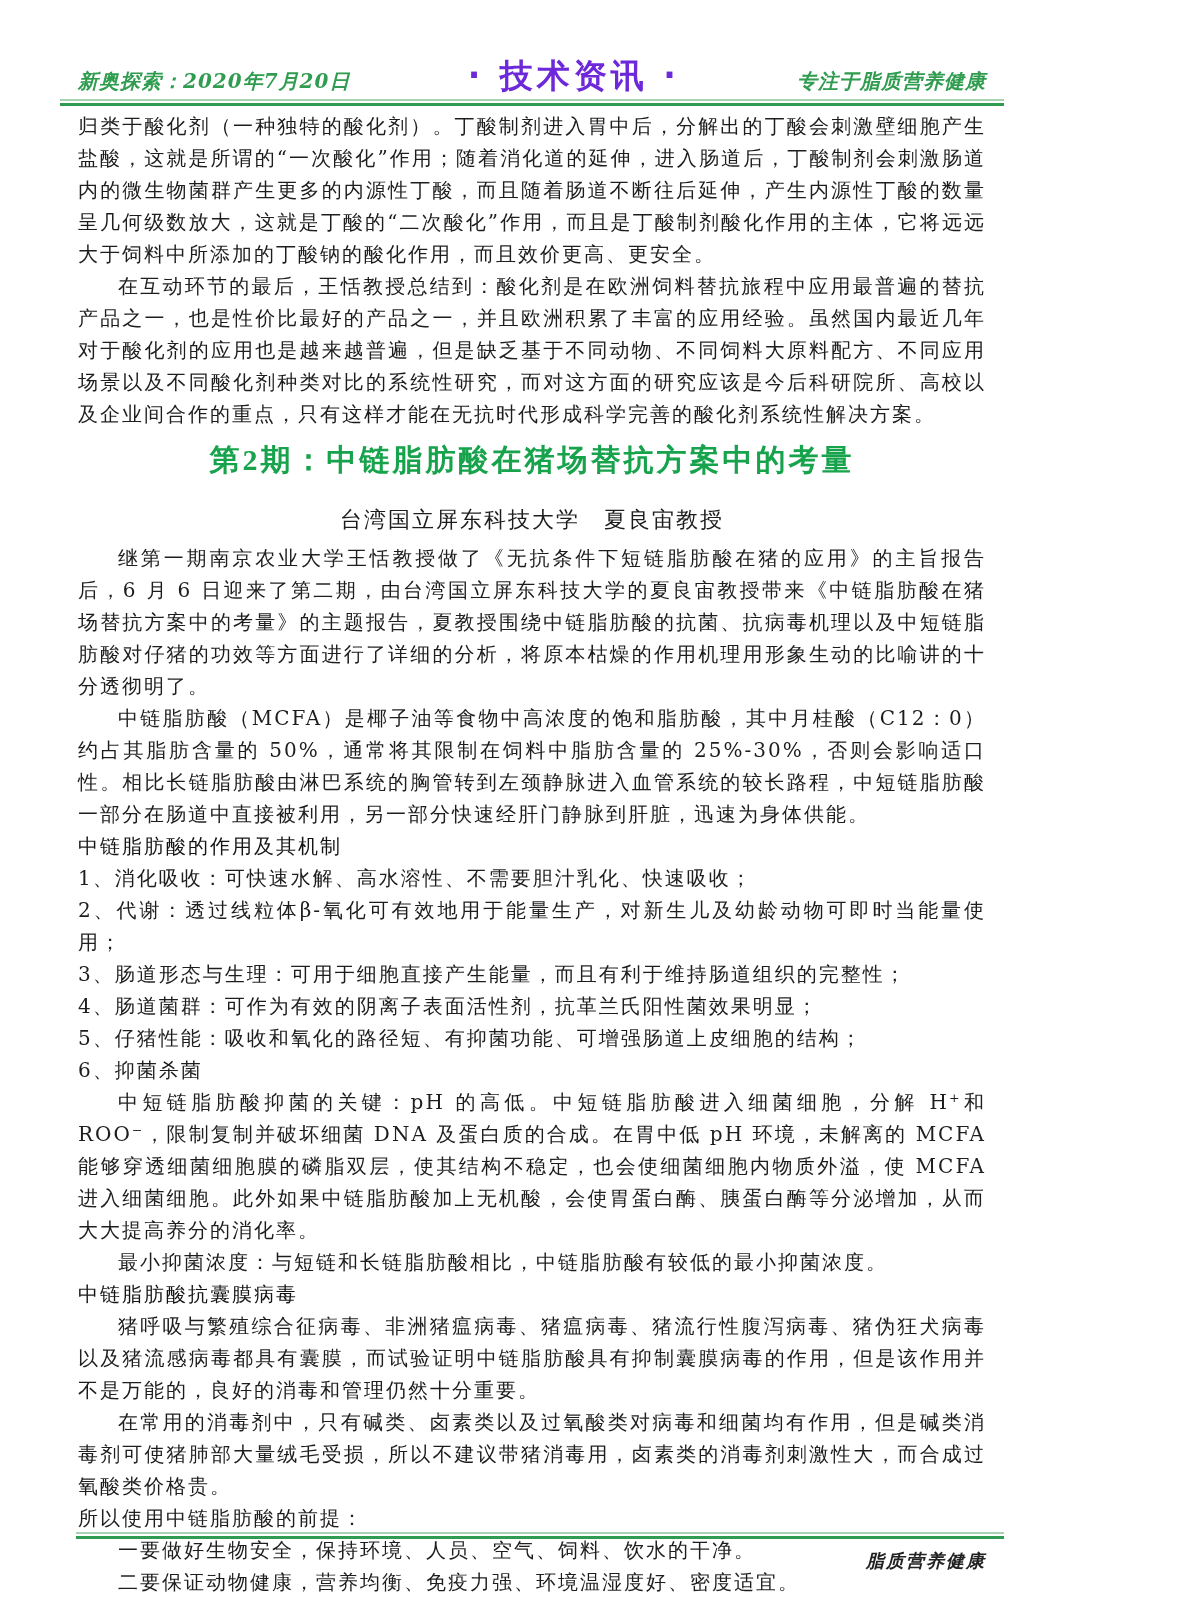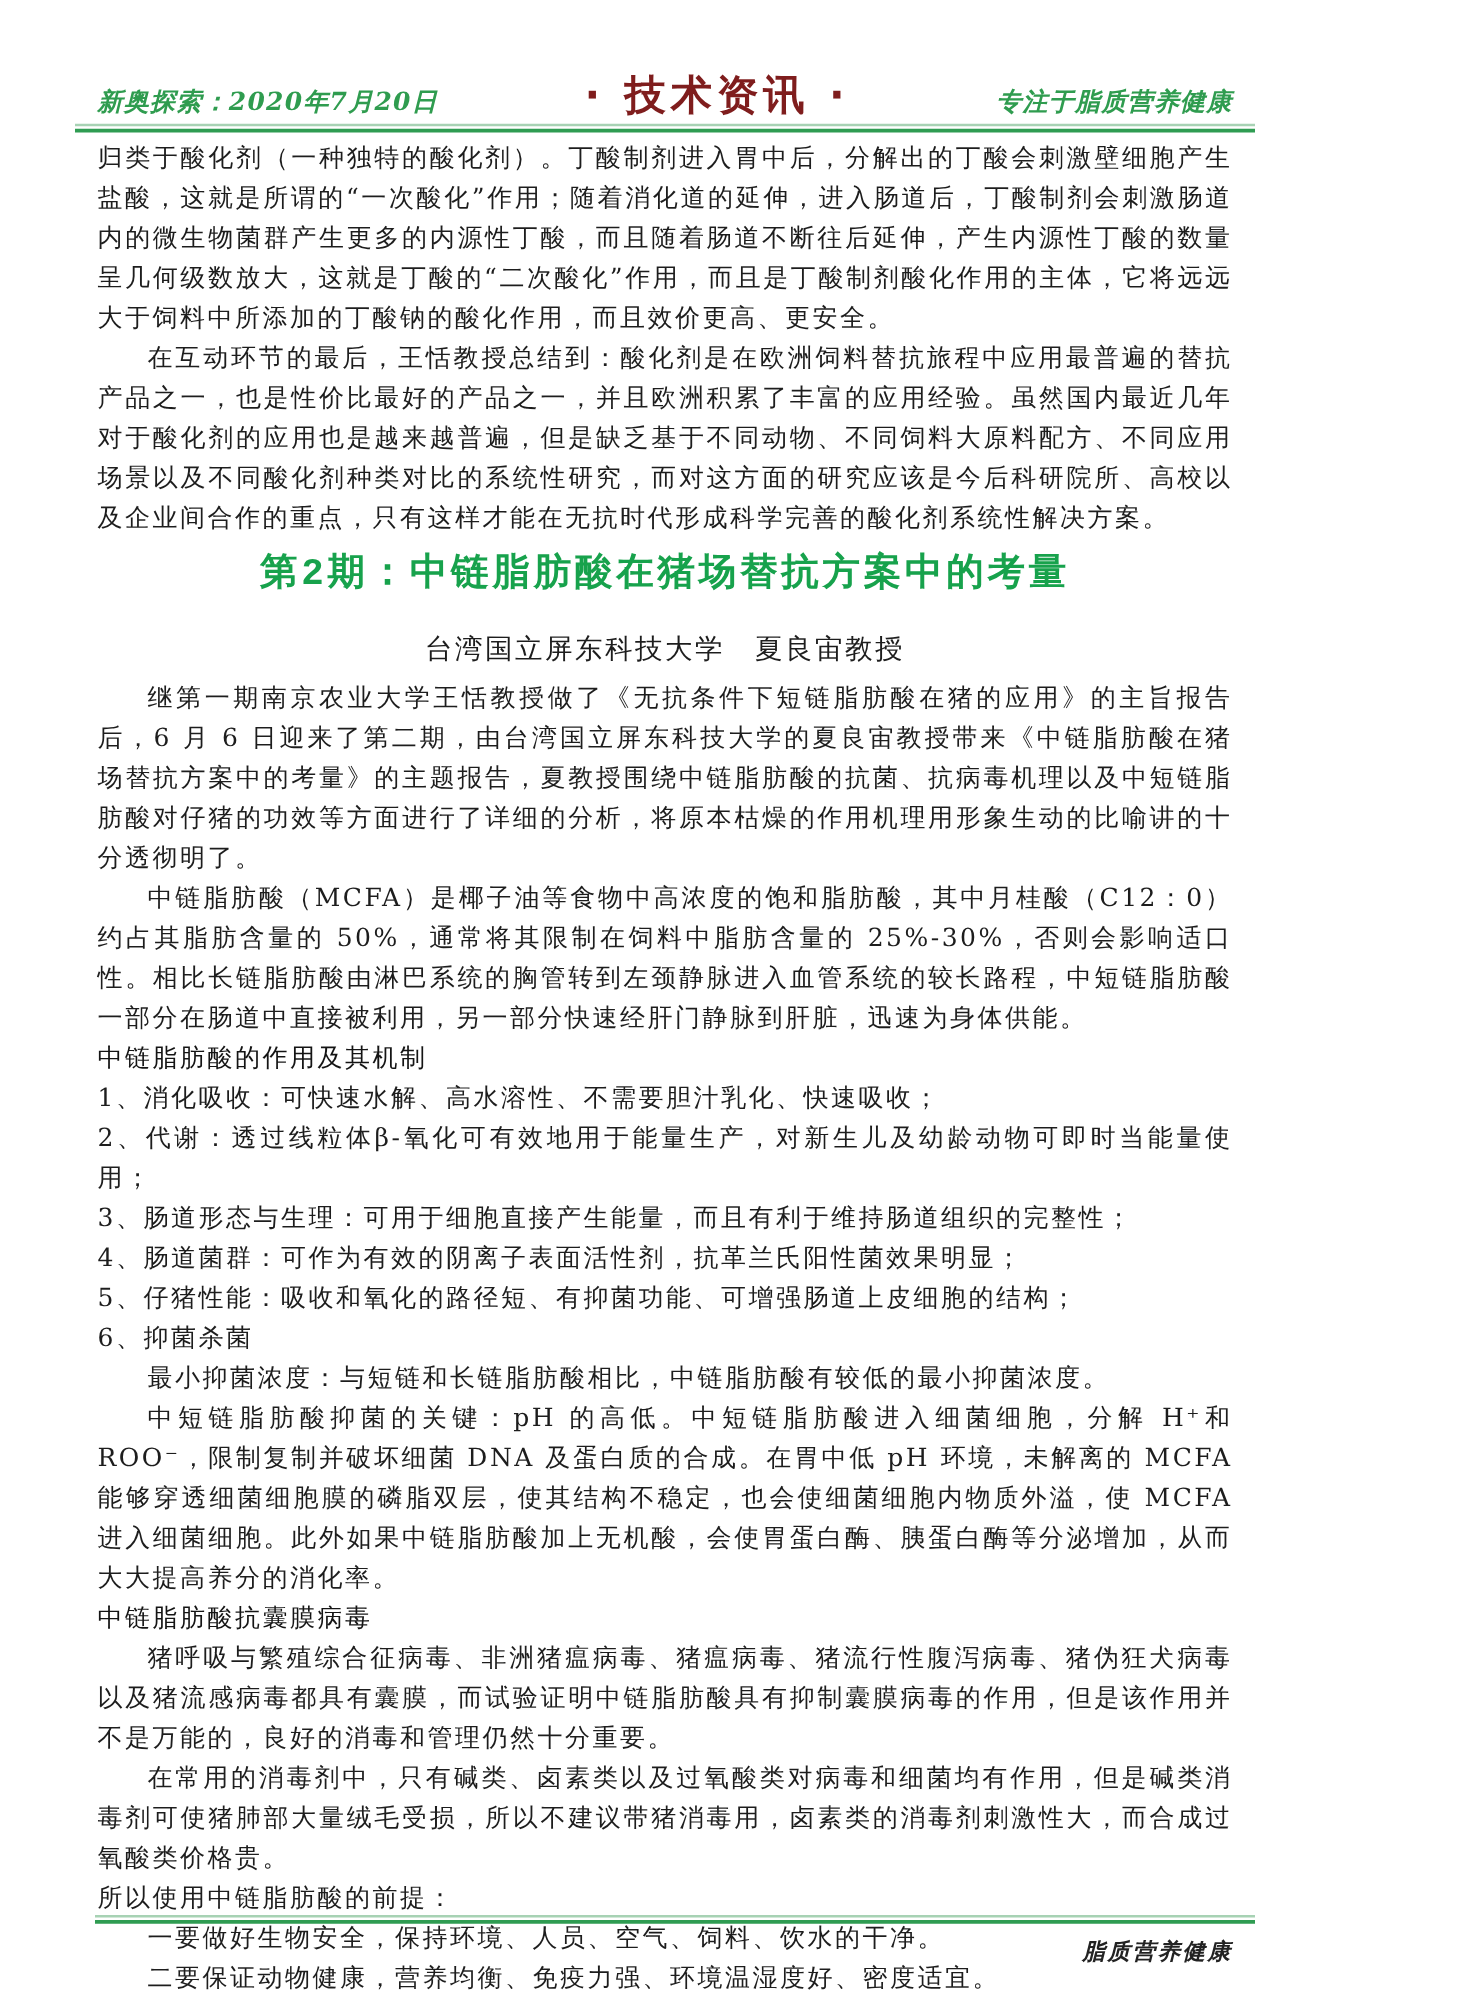"· 技术资讯 ·" .hdr-center { color: #7f1d1d -> #6d28d9 }
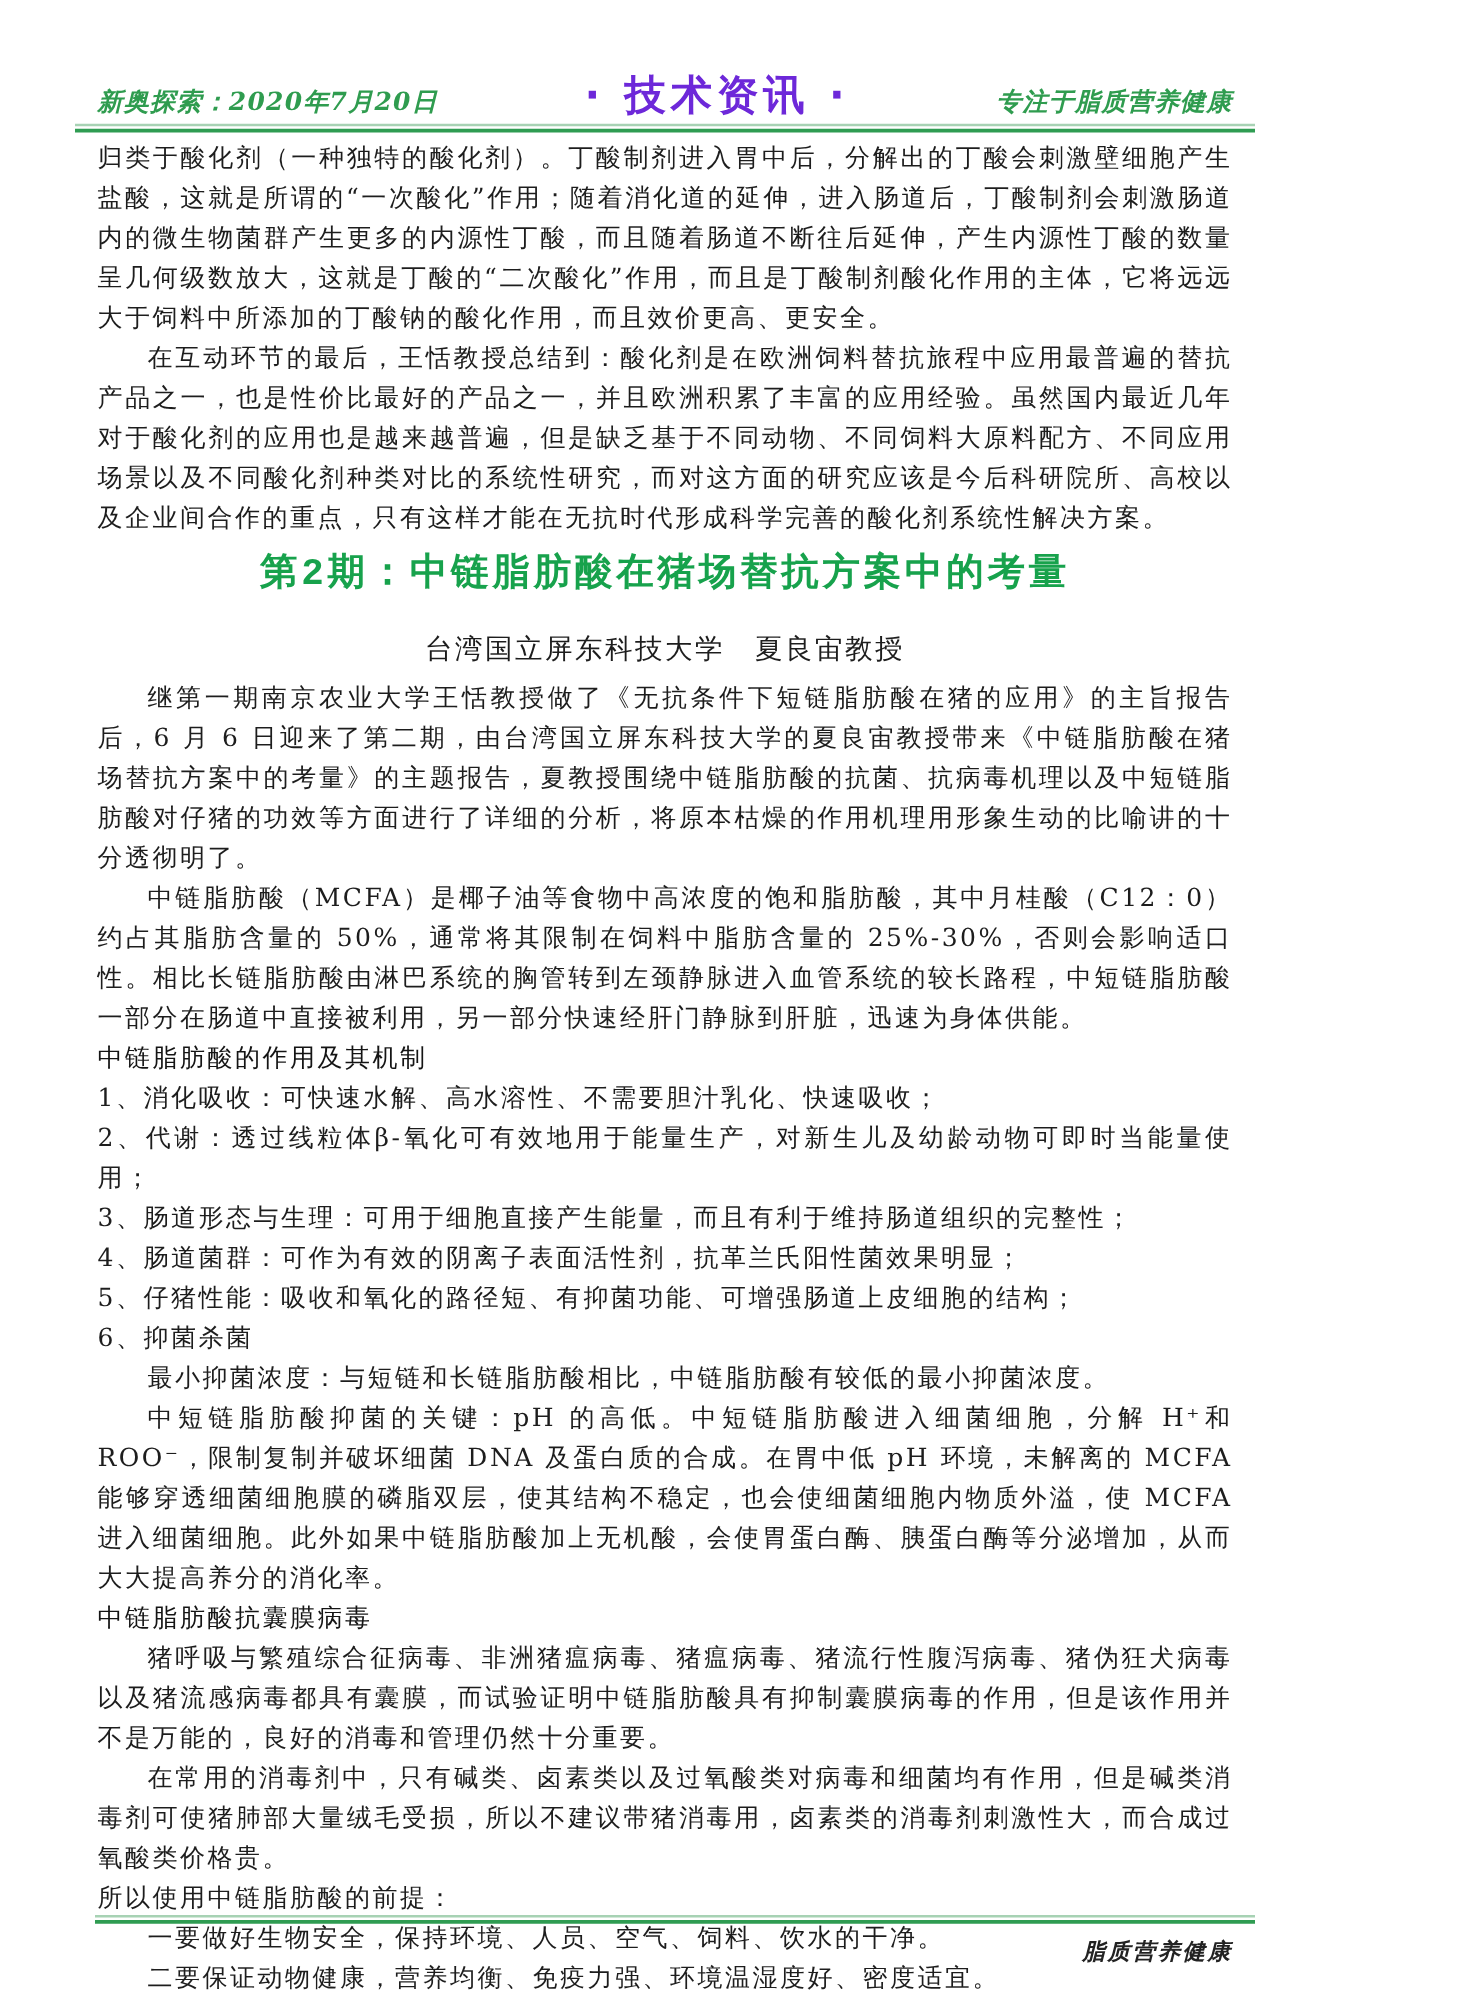"第2期：中链脂肪酸在猪场替抗方案中的考量" .sec-heading { font-family: Liberation Mono, monospace -> Liberation Serif, serif }
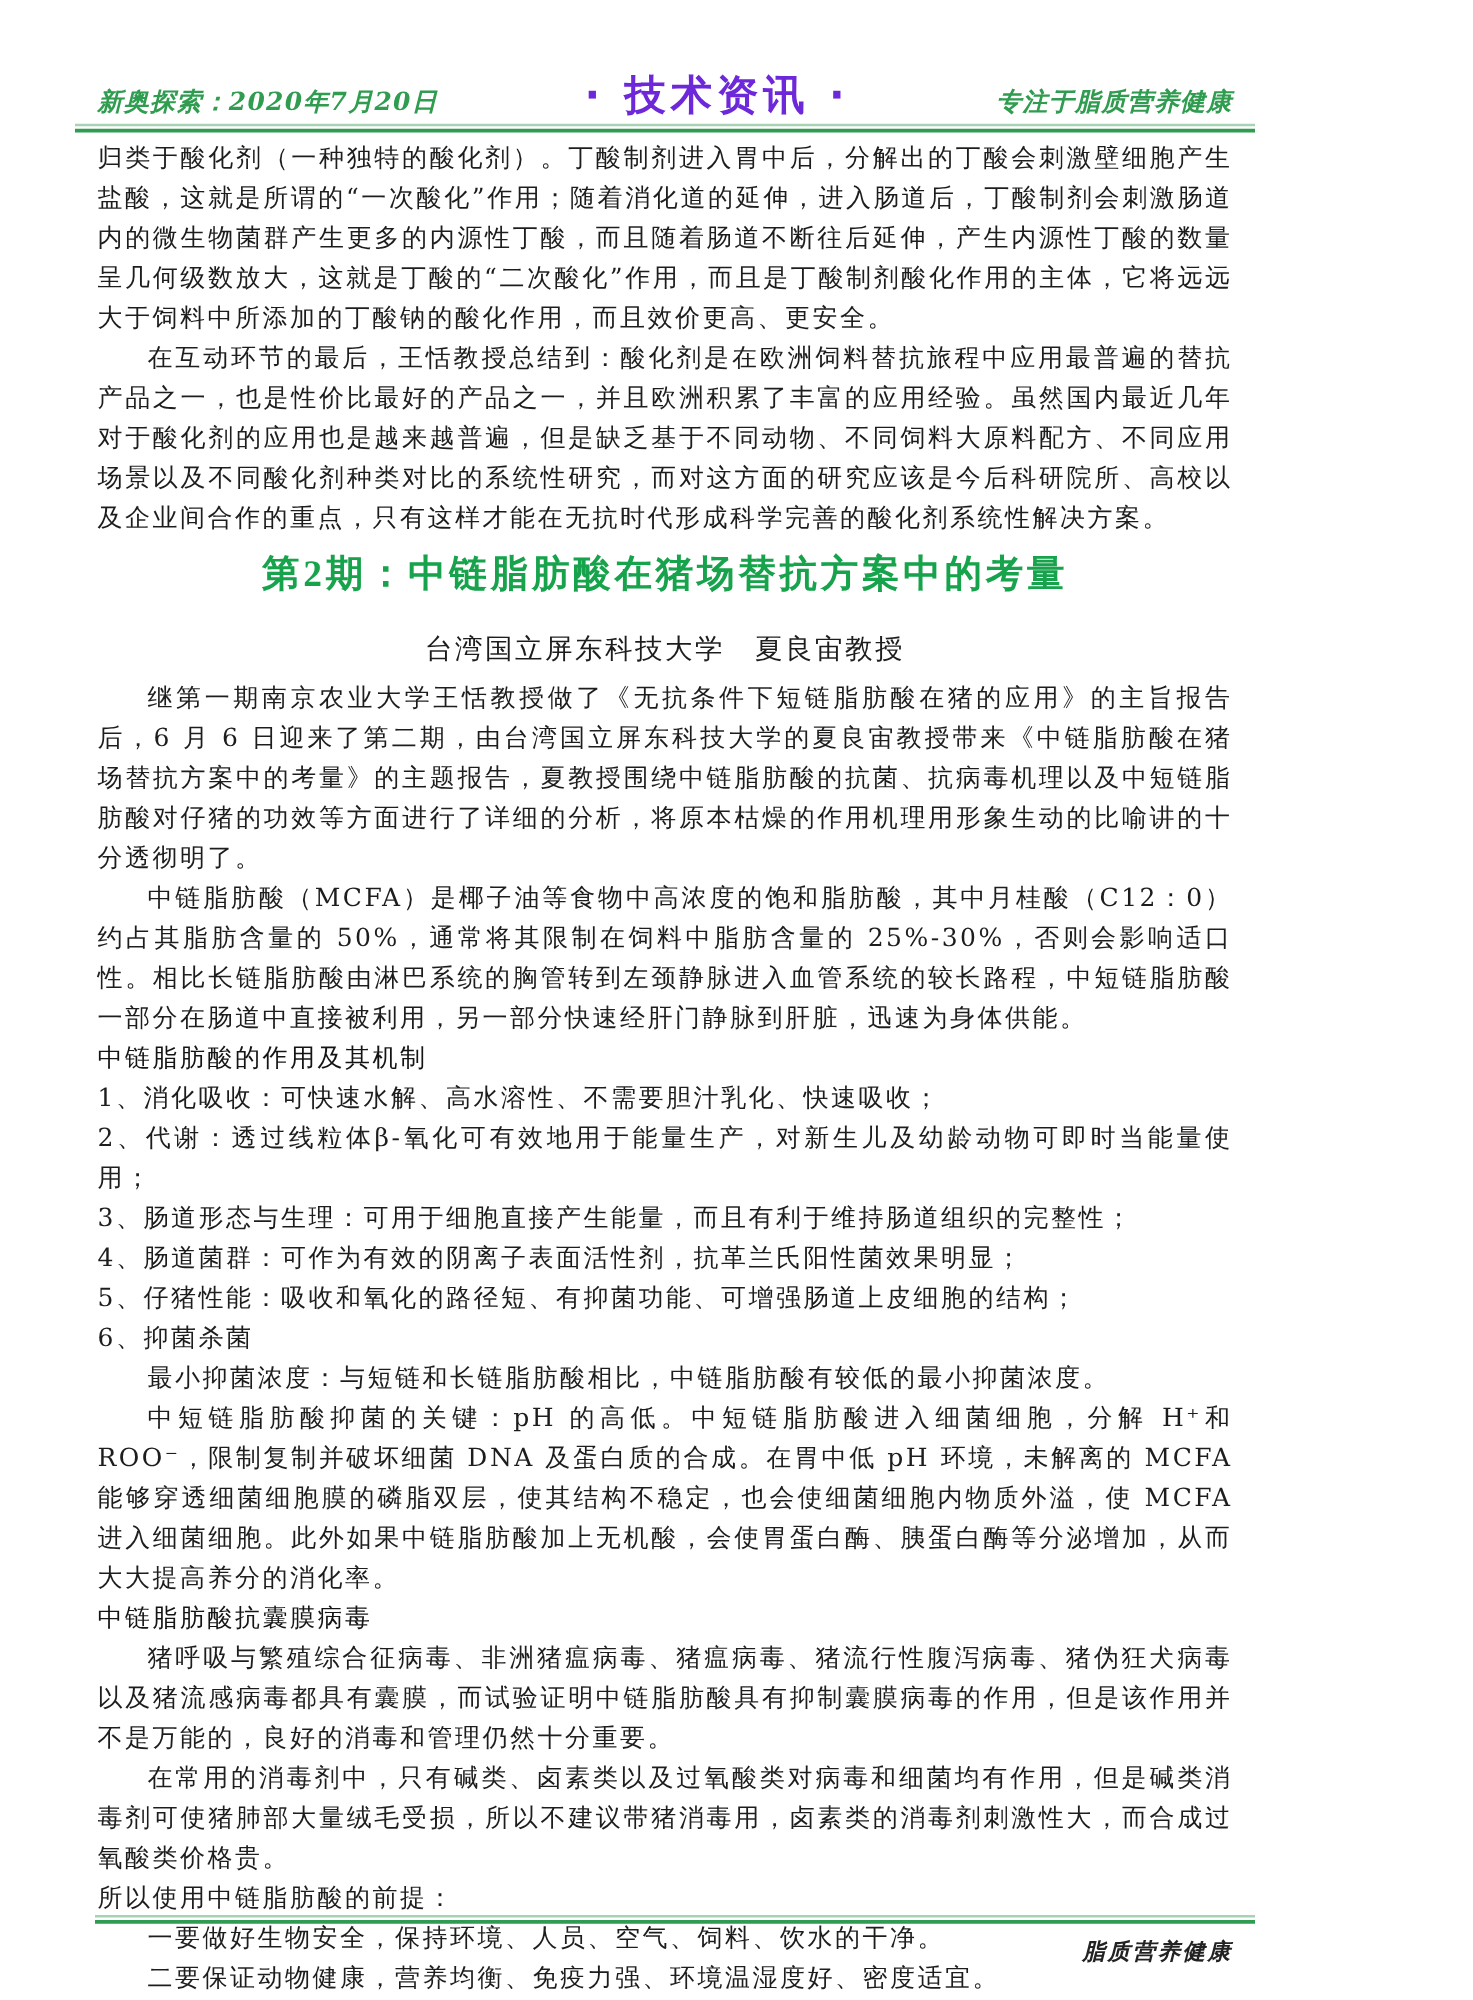"最小抑菌浓度：与短链和长链脂肪酸相比，中链脂肪酸有较低的最小抑菌浓度。" p.body { order: before "中短链脂肪酸抑菌的关键：pH 的高低。中短链脂肪酸进入细菌细胞，分解 H⁺和" -> after "中短链脂肪酸抑菌的关键：pH 的高低。中短链脂肪酸进入细菌细胞，分解 H⁺和" }
